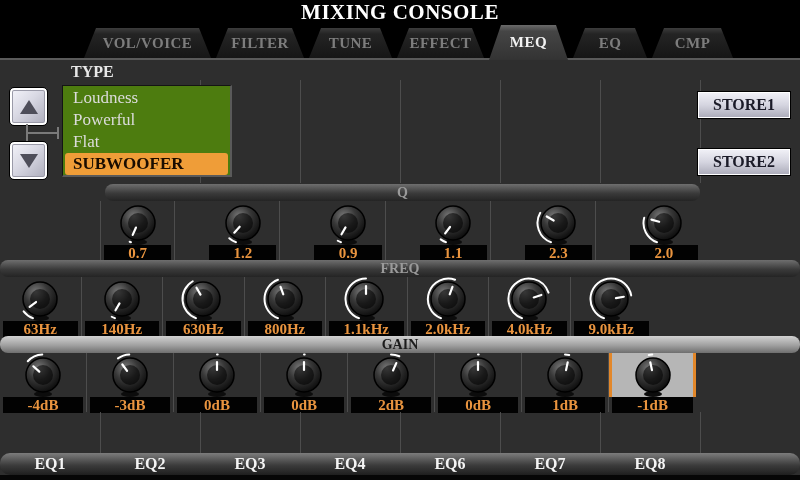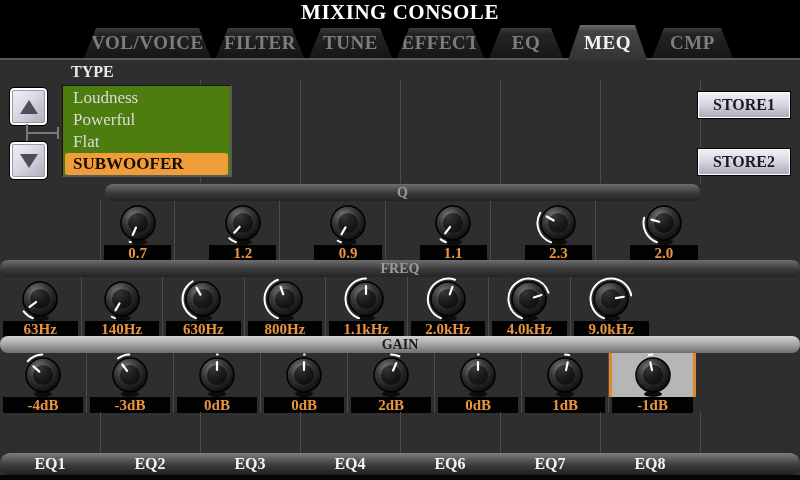"VOL/VOICE" .tab { font-size: 19px -> 15px }
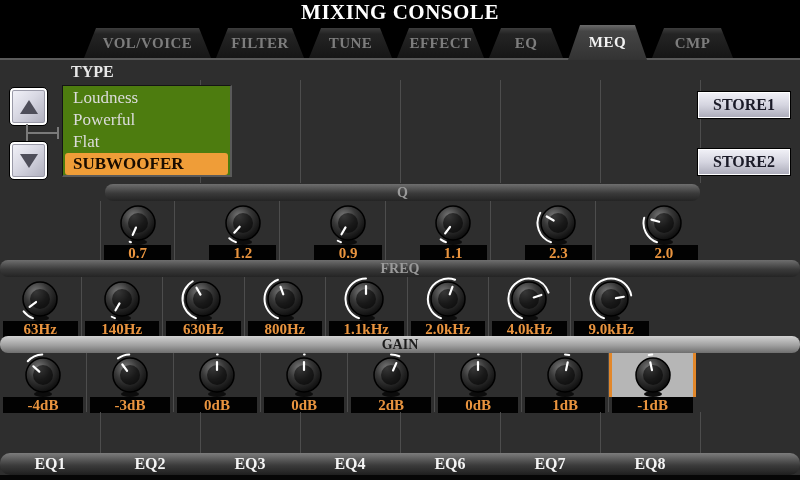"EQ" div.tab { order: before "MEQ" -> after "MEQ" }
